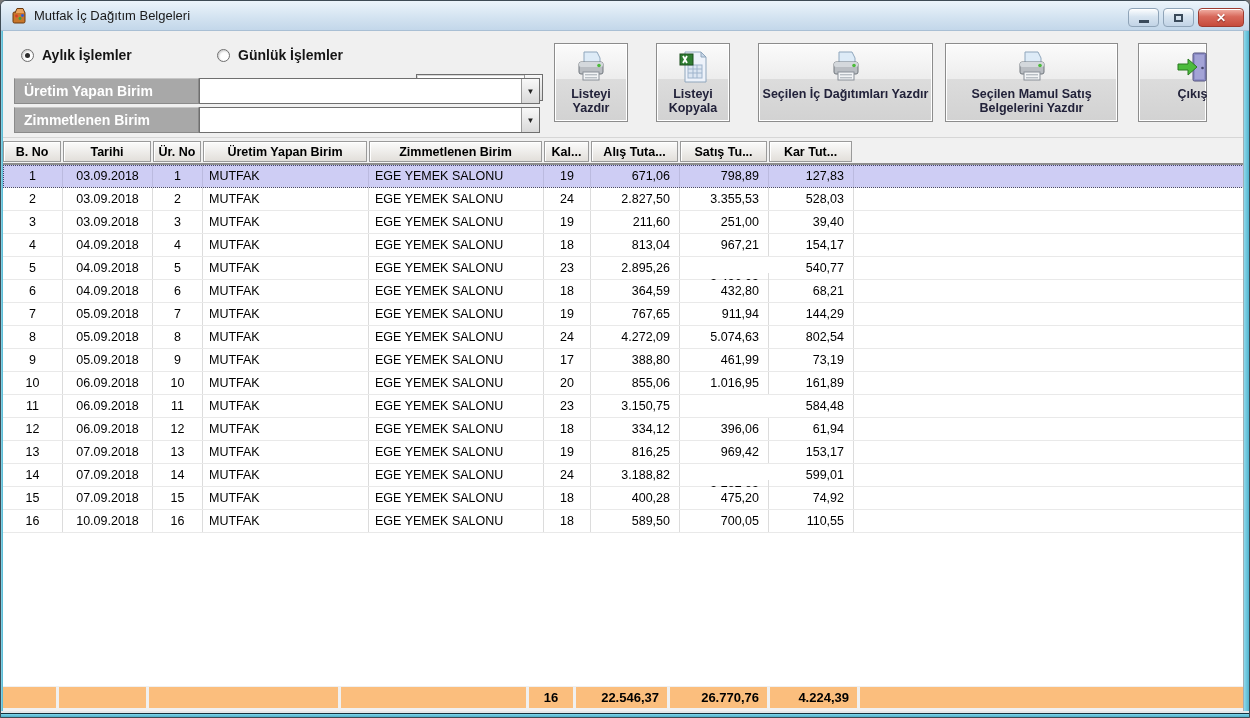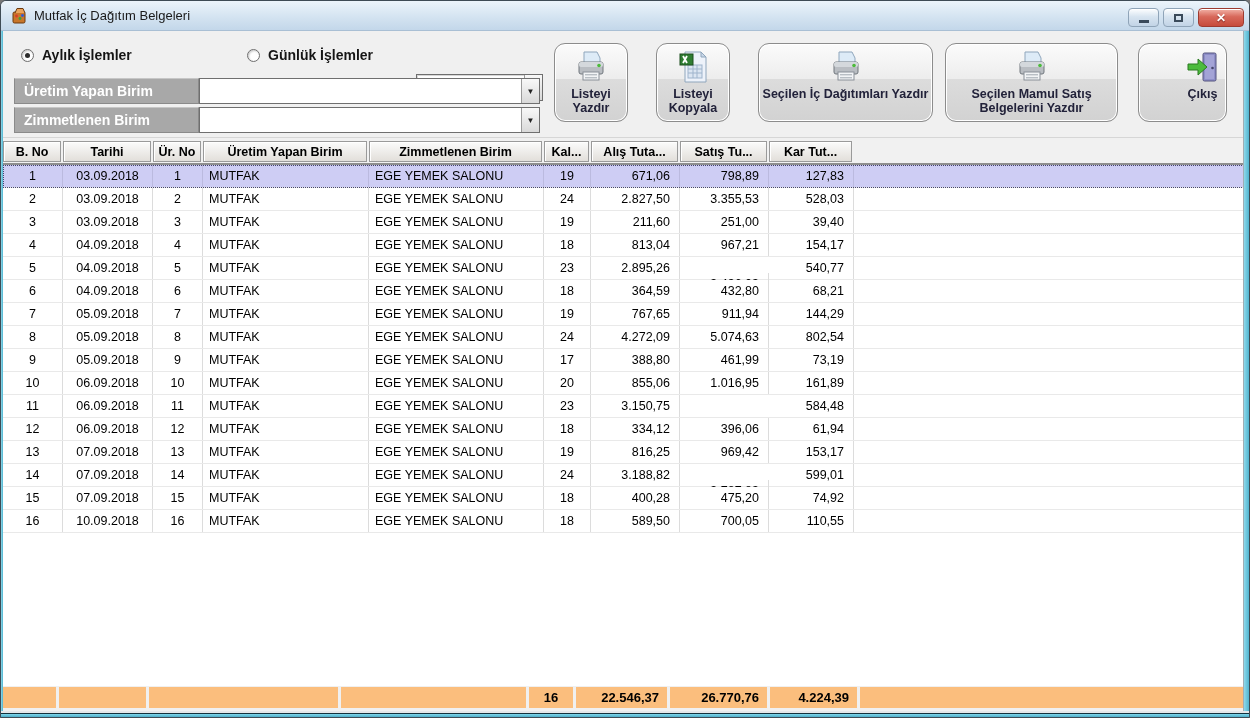"Günlük İşlemler" div.radio { left: 244px -> 214px }
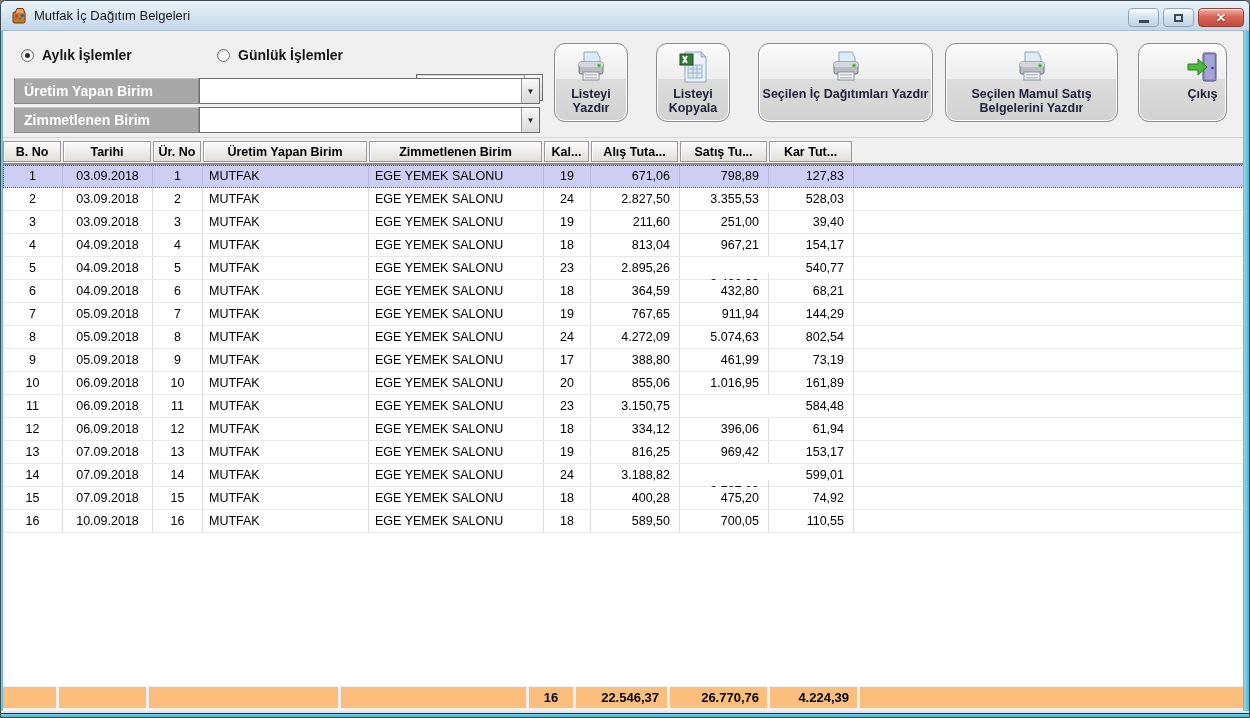"Listeyi Yazdır" .tbtn { border-radius: 11px -> 0 }
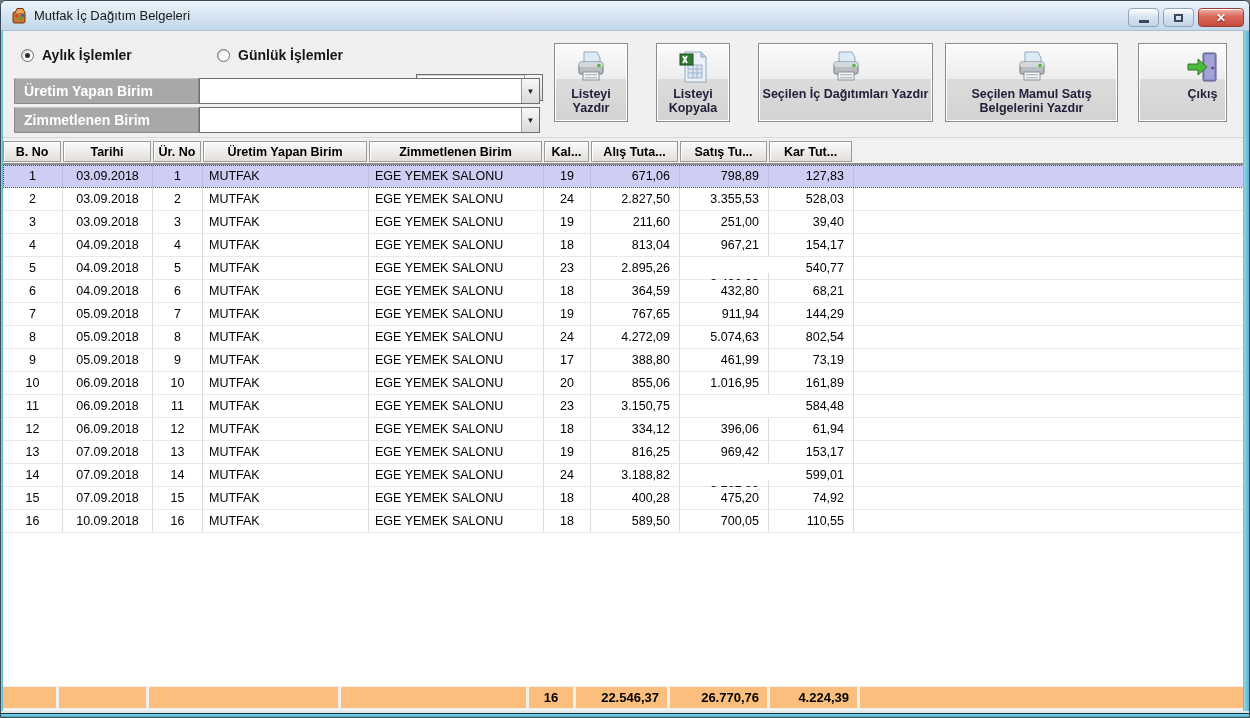"Çıkış" div.tbtn { width: 89px -> 69px }
